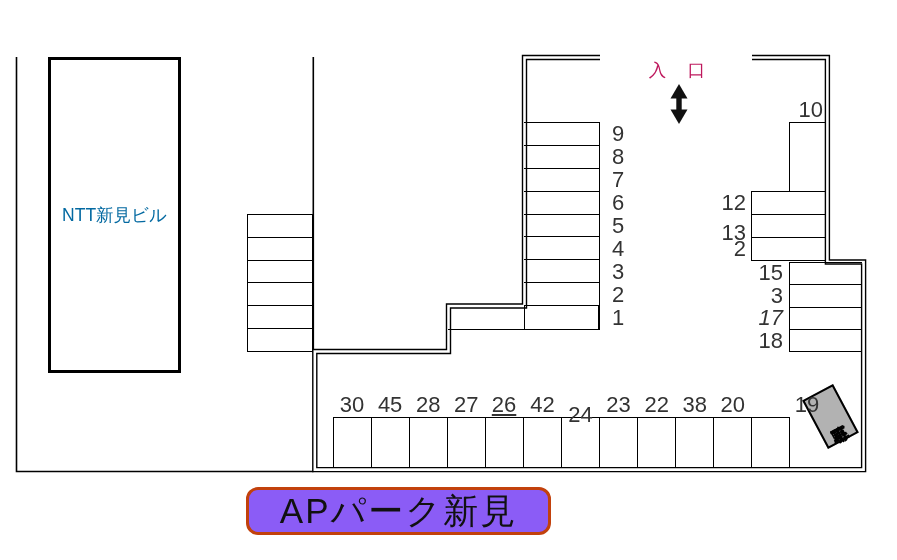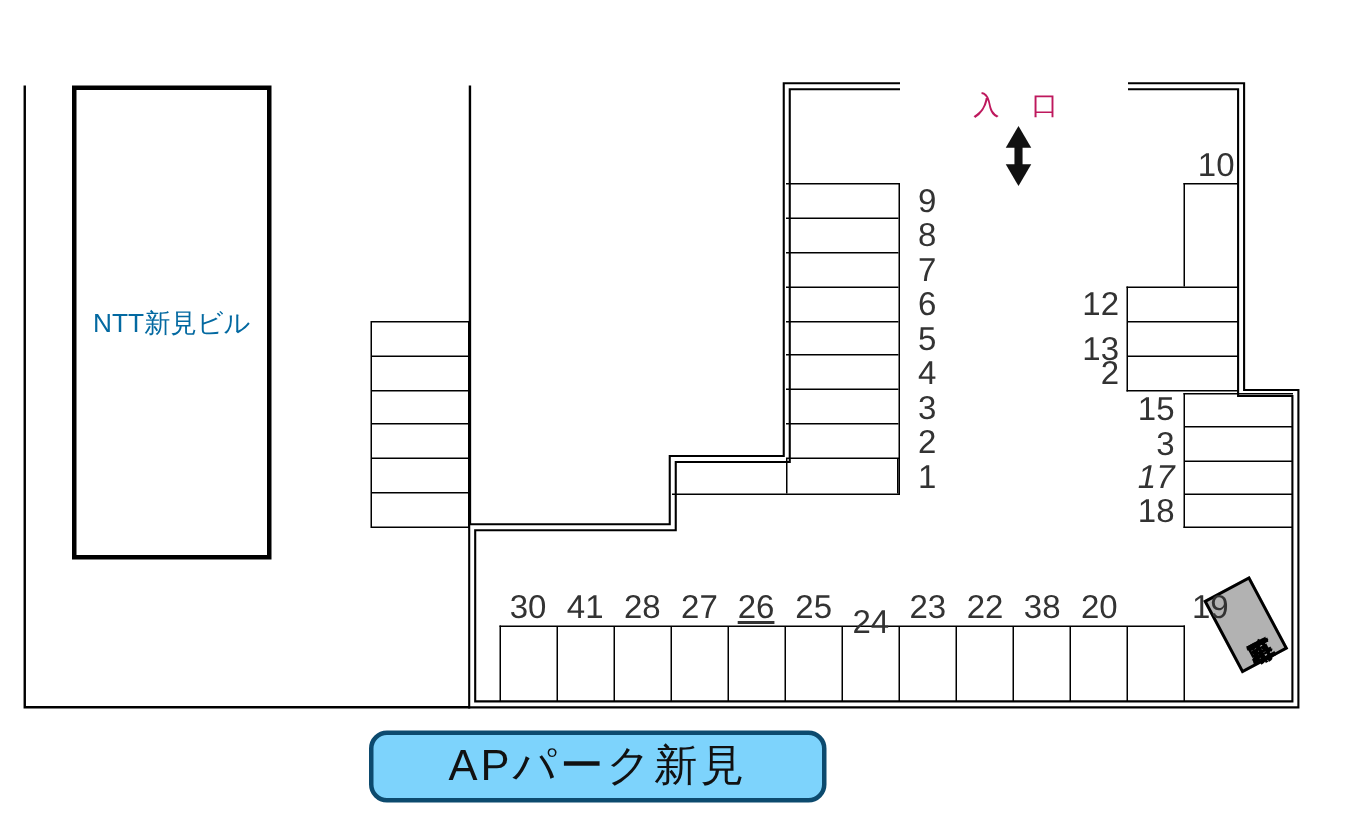"41" div.num { text: 41 -> 45 }
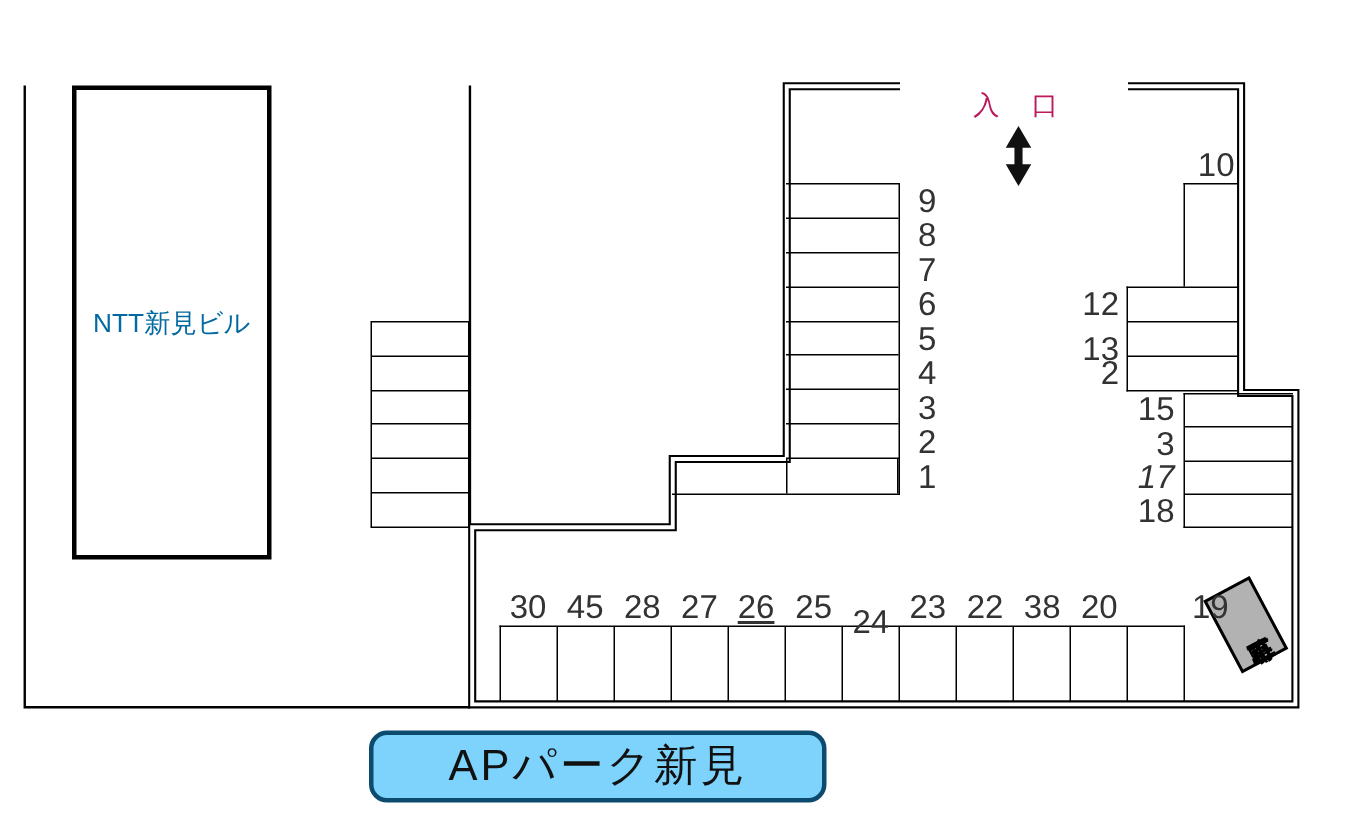"25" div.num { text: 25 -> 42 }
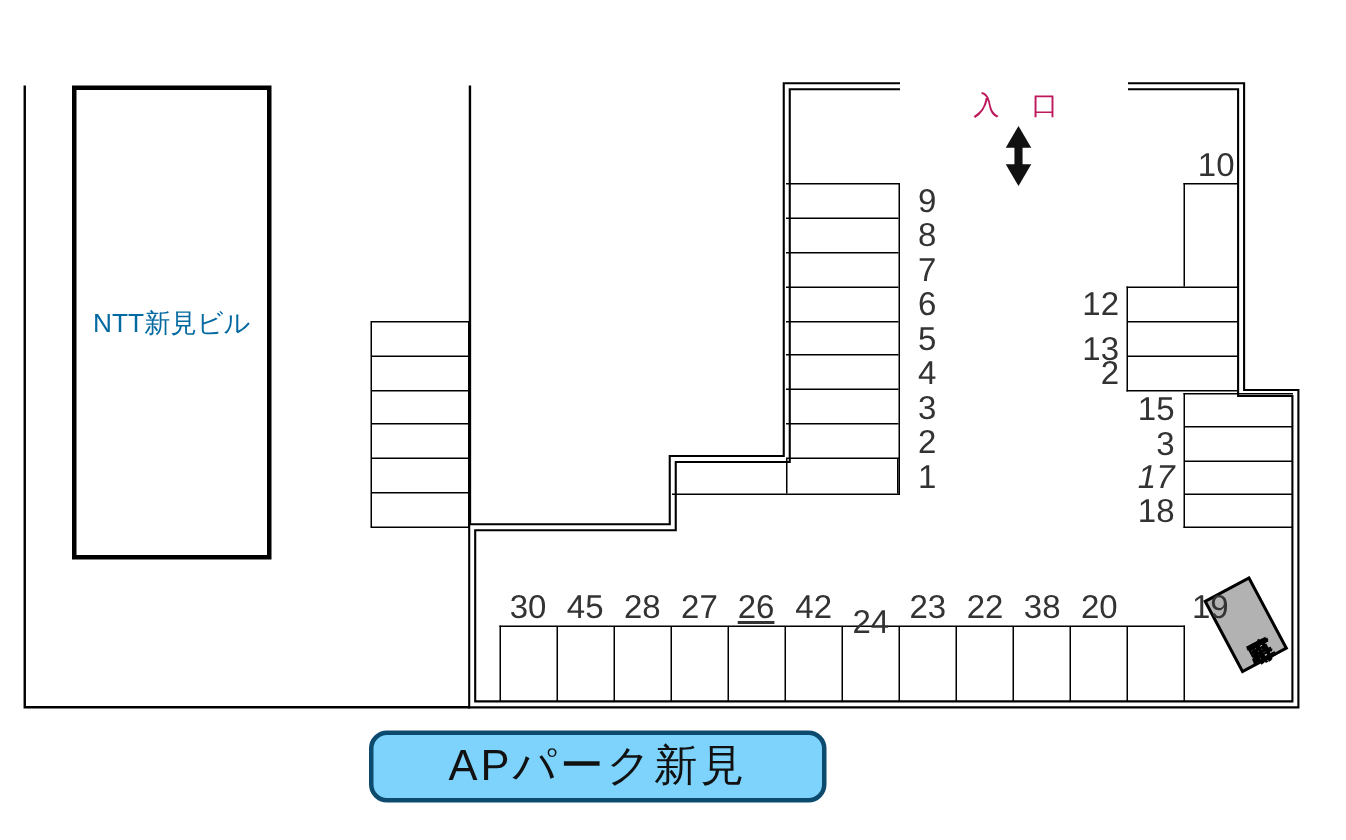"APパーク新見" .title-box { background: #7dd3fc -> #8b5cf6; border: 3px solid #0c4a6e -> 3px solid #c2410c; font-size: 29px -> 35px }
